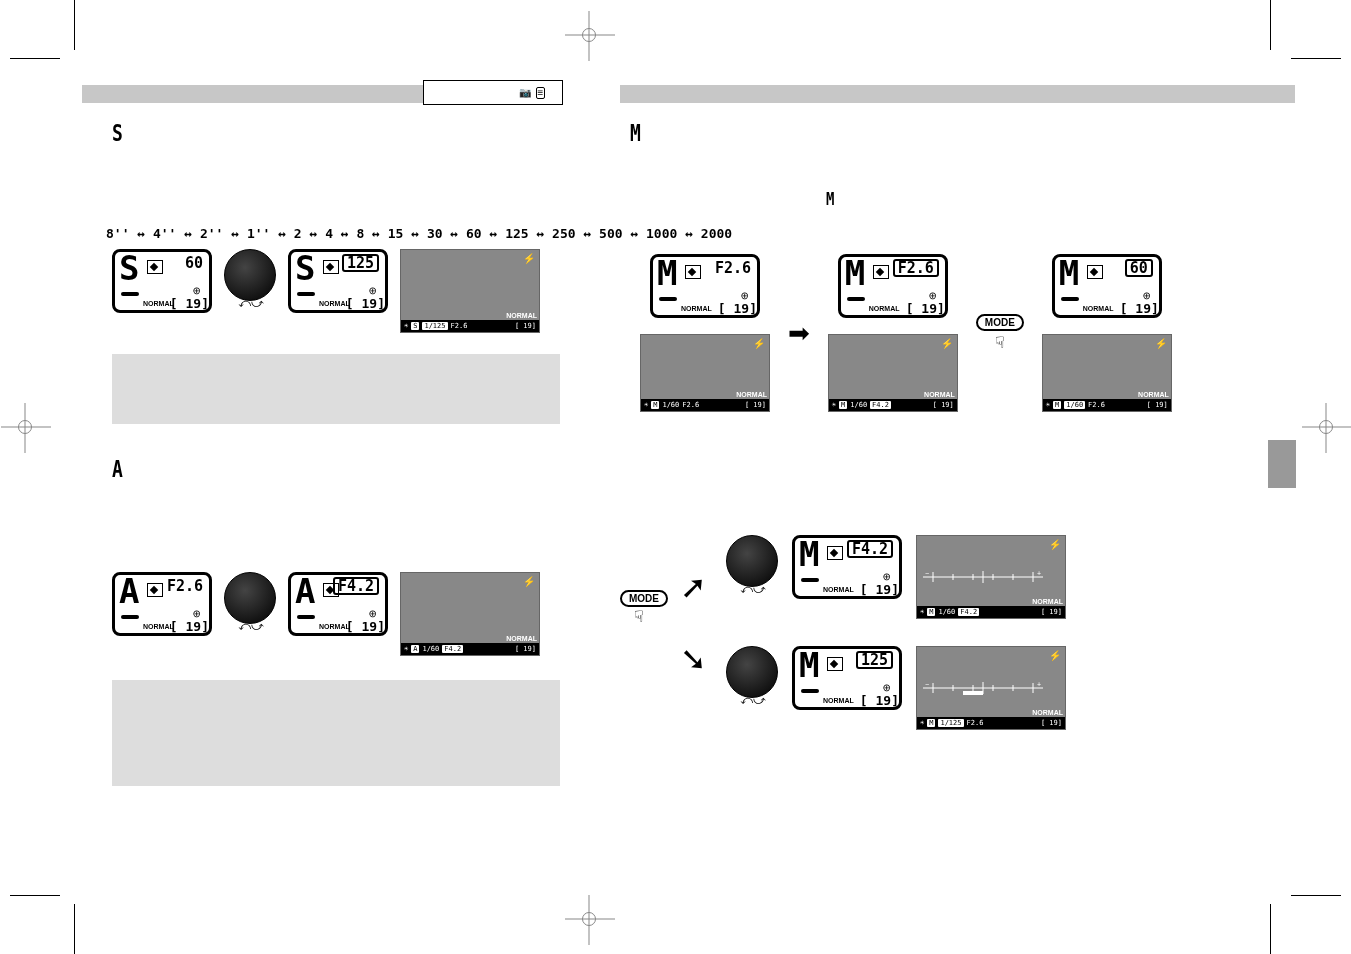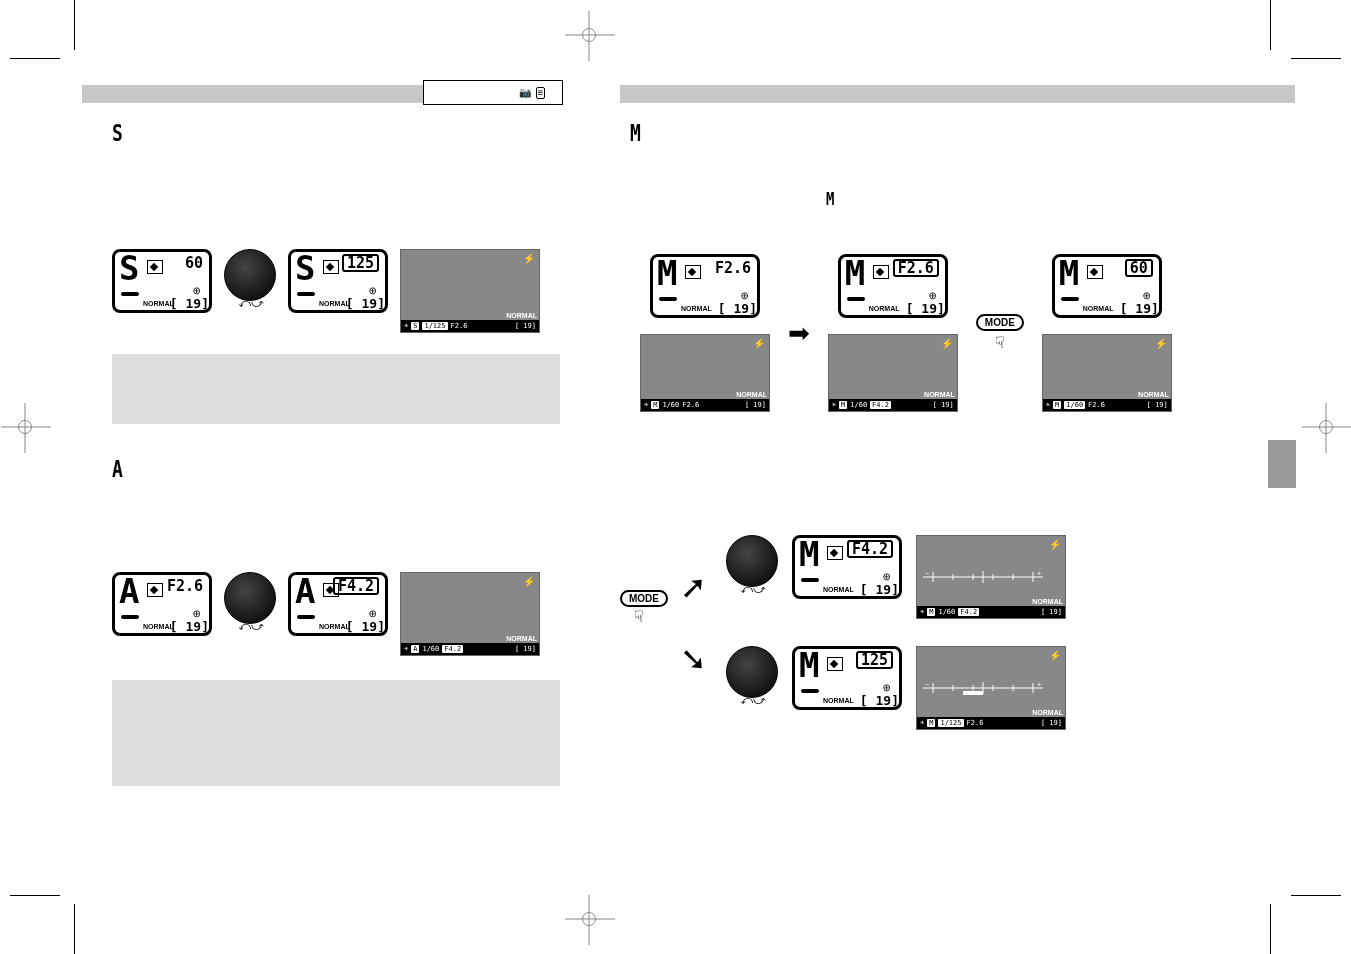"8'' ↔ 4'' ↔ 2''" div.shutter-scale { html: none -> <div>8'' ↔ 4'' ↔ 2'' ↔ 1'' ↔ 2 ↔ 4 ↔ 8 ↔ 15 ↔ 30 ↔ 60 ↔ 125 ↔ 250 ↔ 500 ↔ 1000 ↔ 2000</div> }
